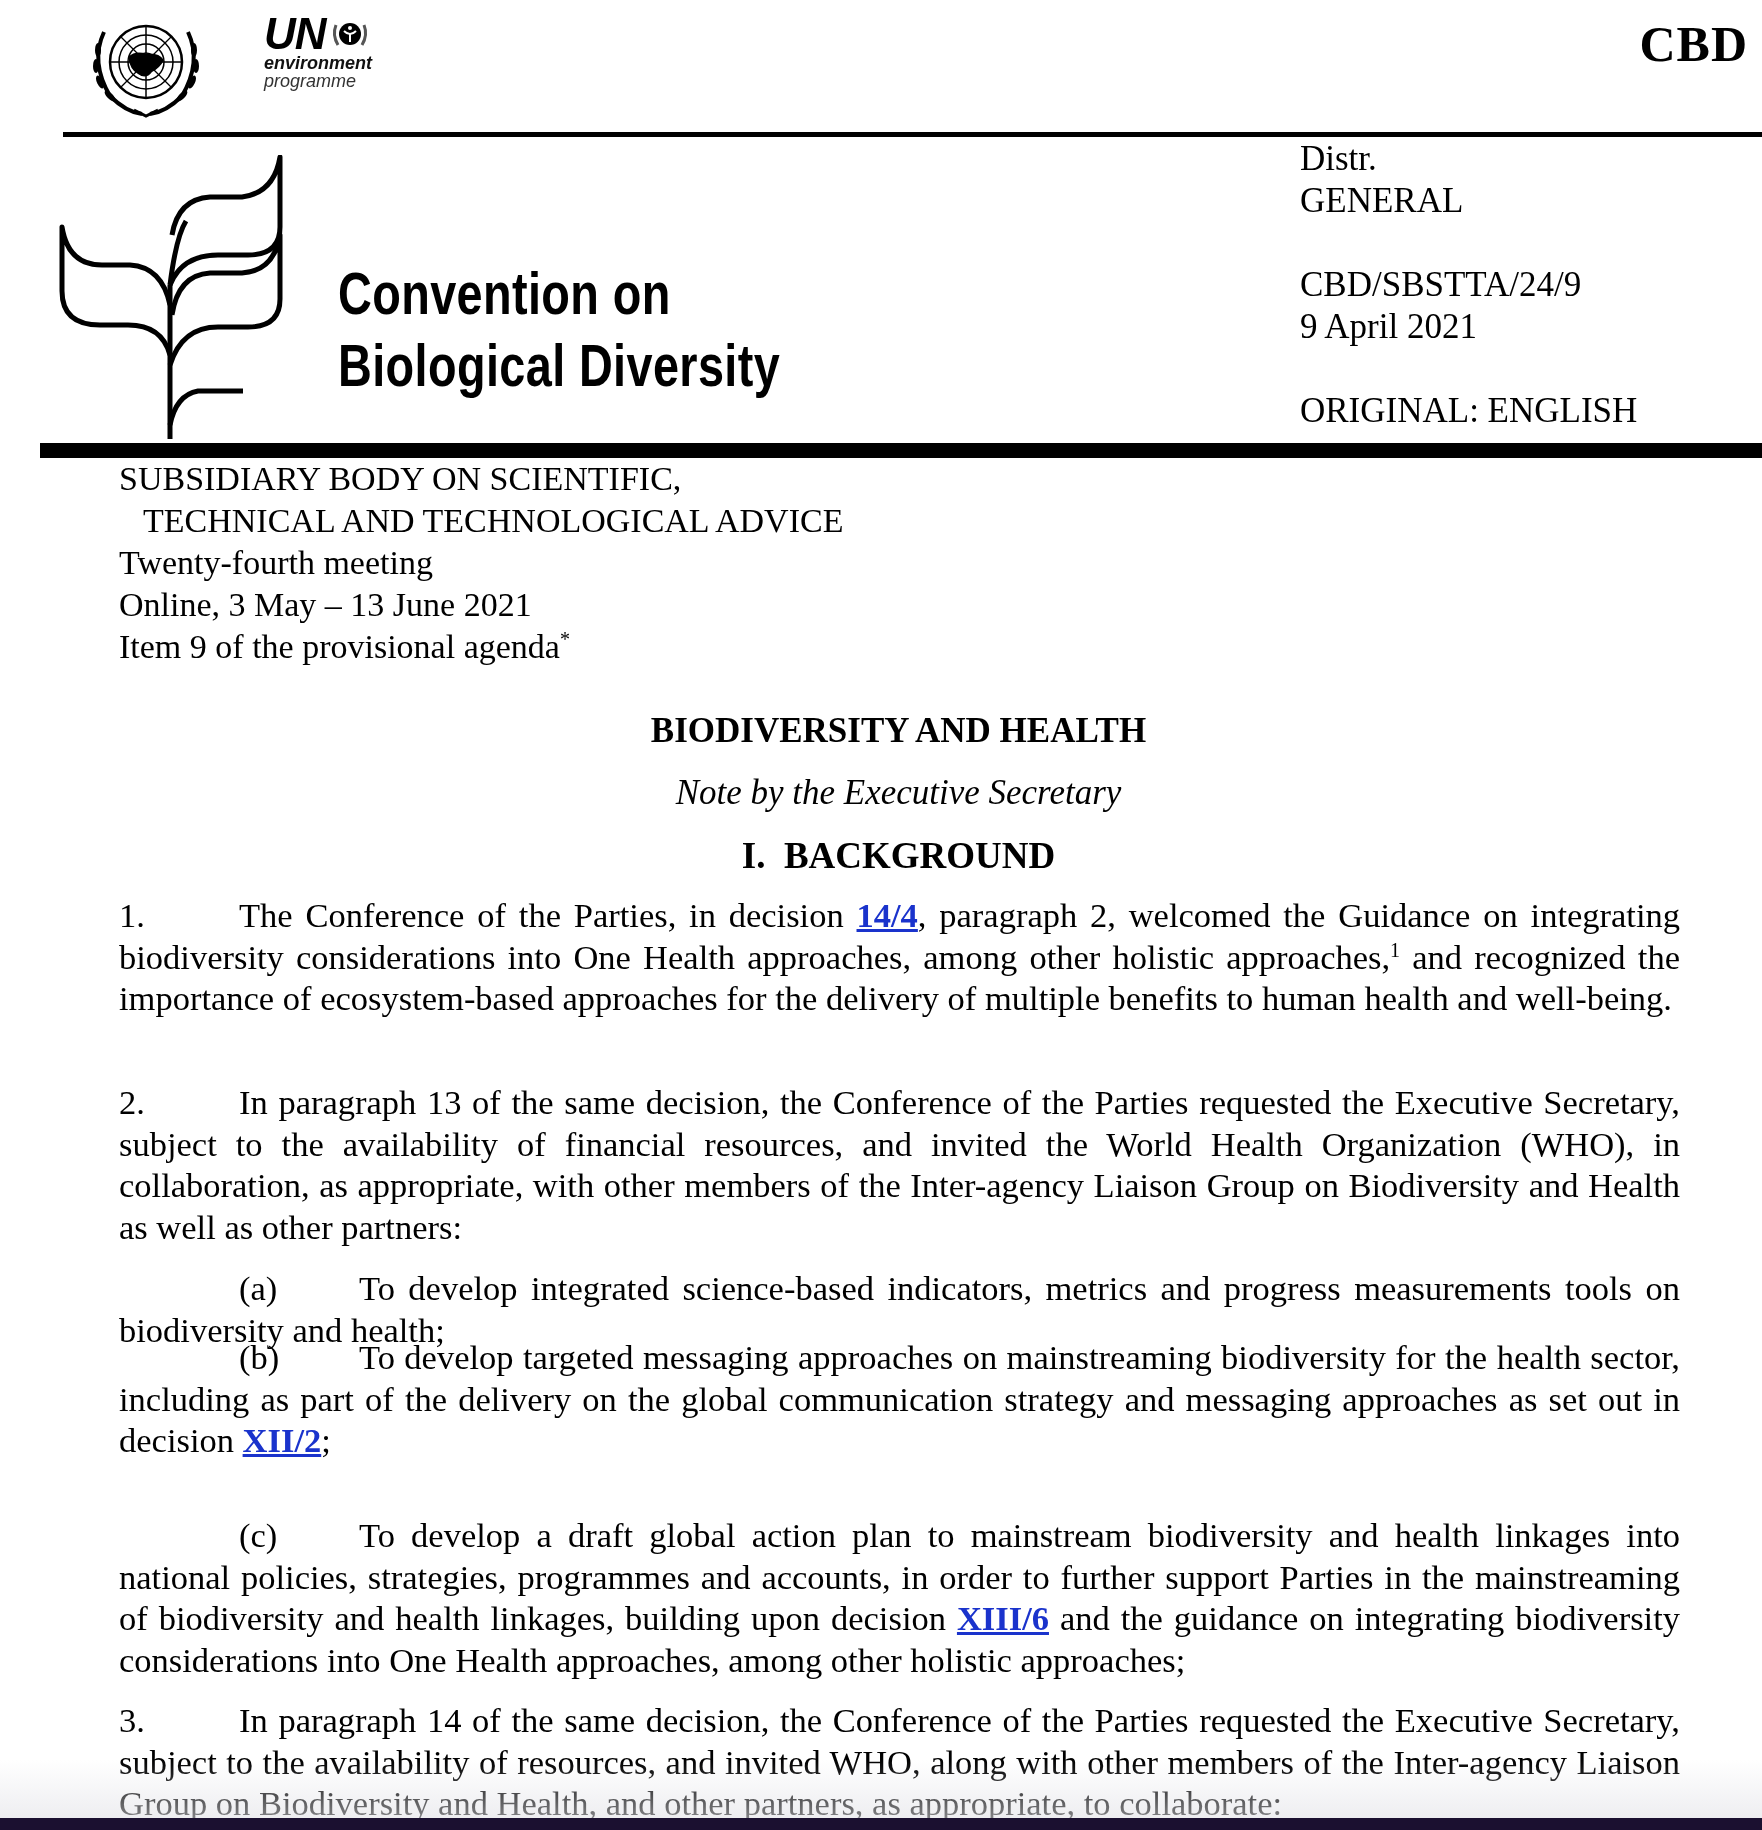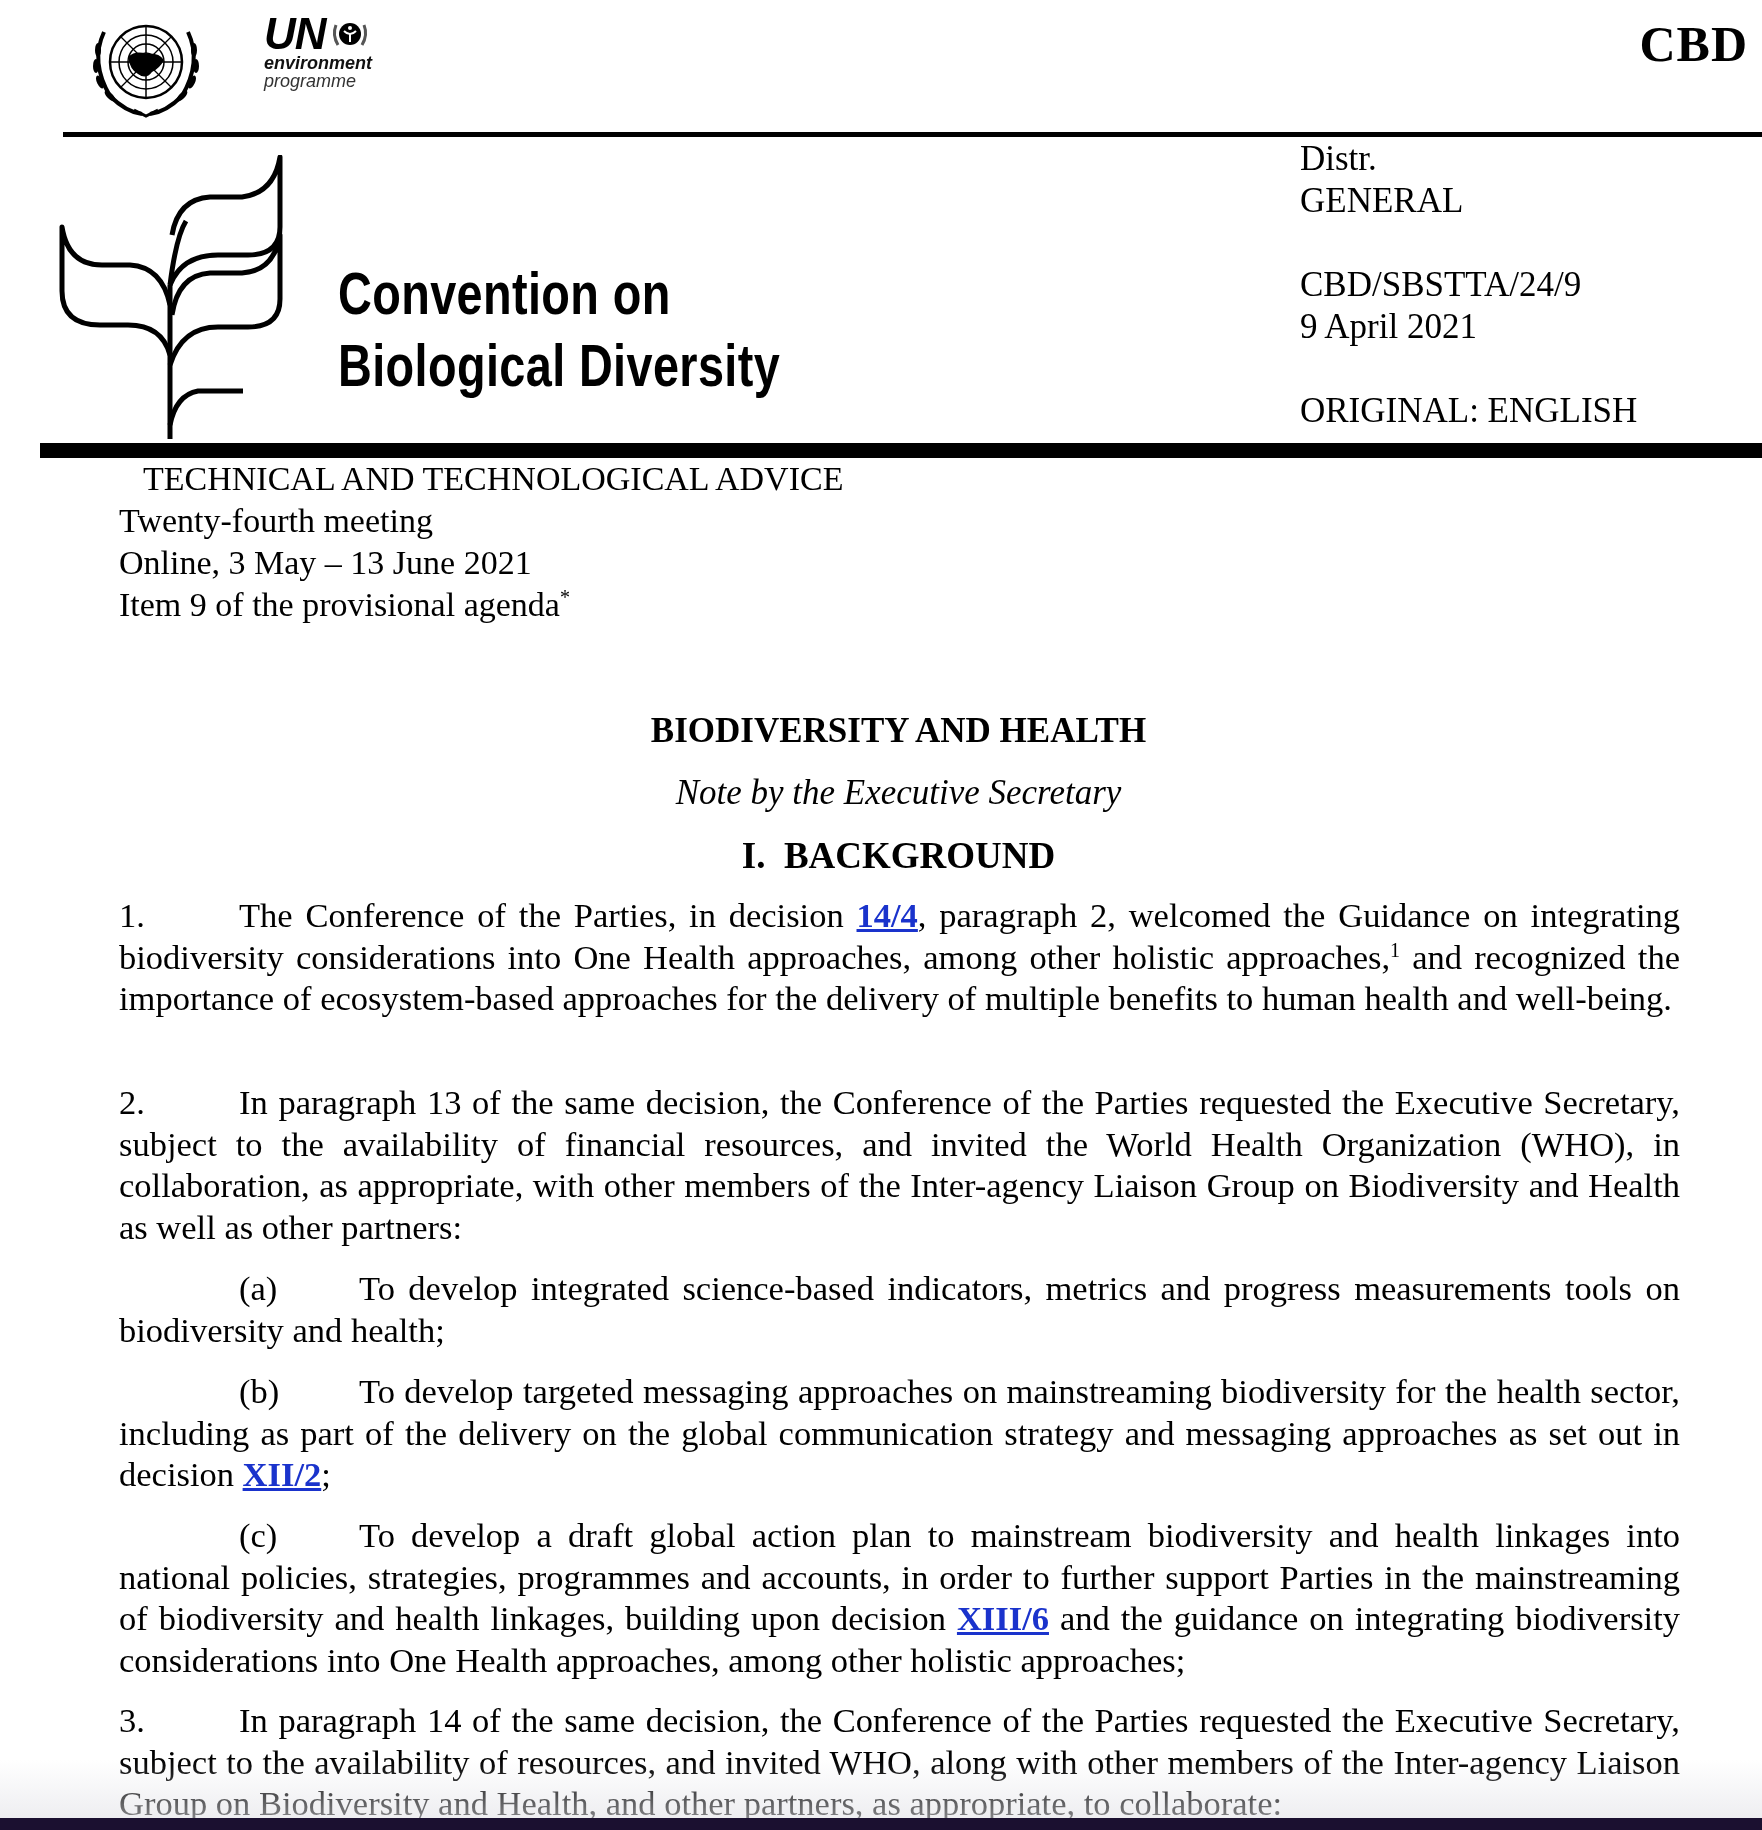"SUBSIDIARY BODY ON SCIENTIFIC," div { html: none -> <div>SUBSIDIARY BODY ON SCIENTIFIC,</div> }
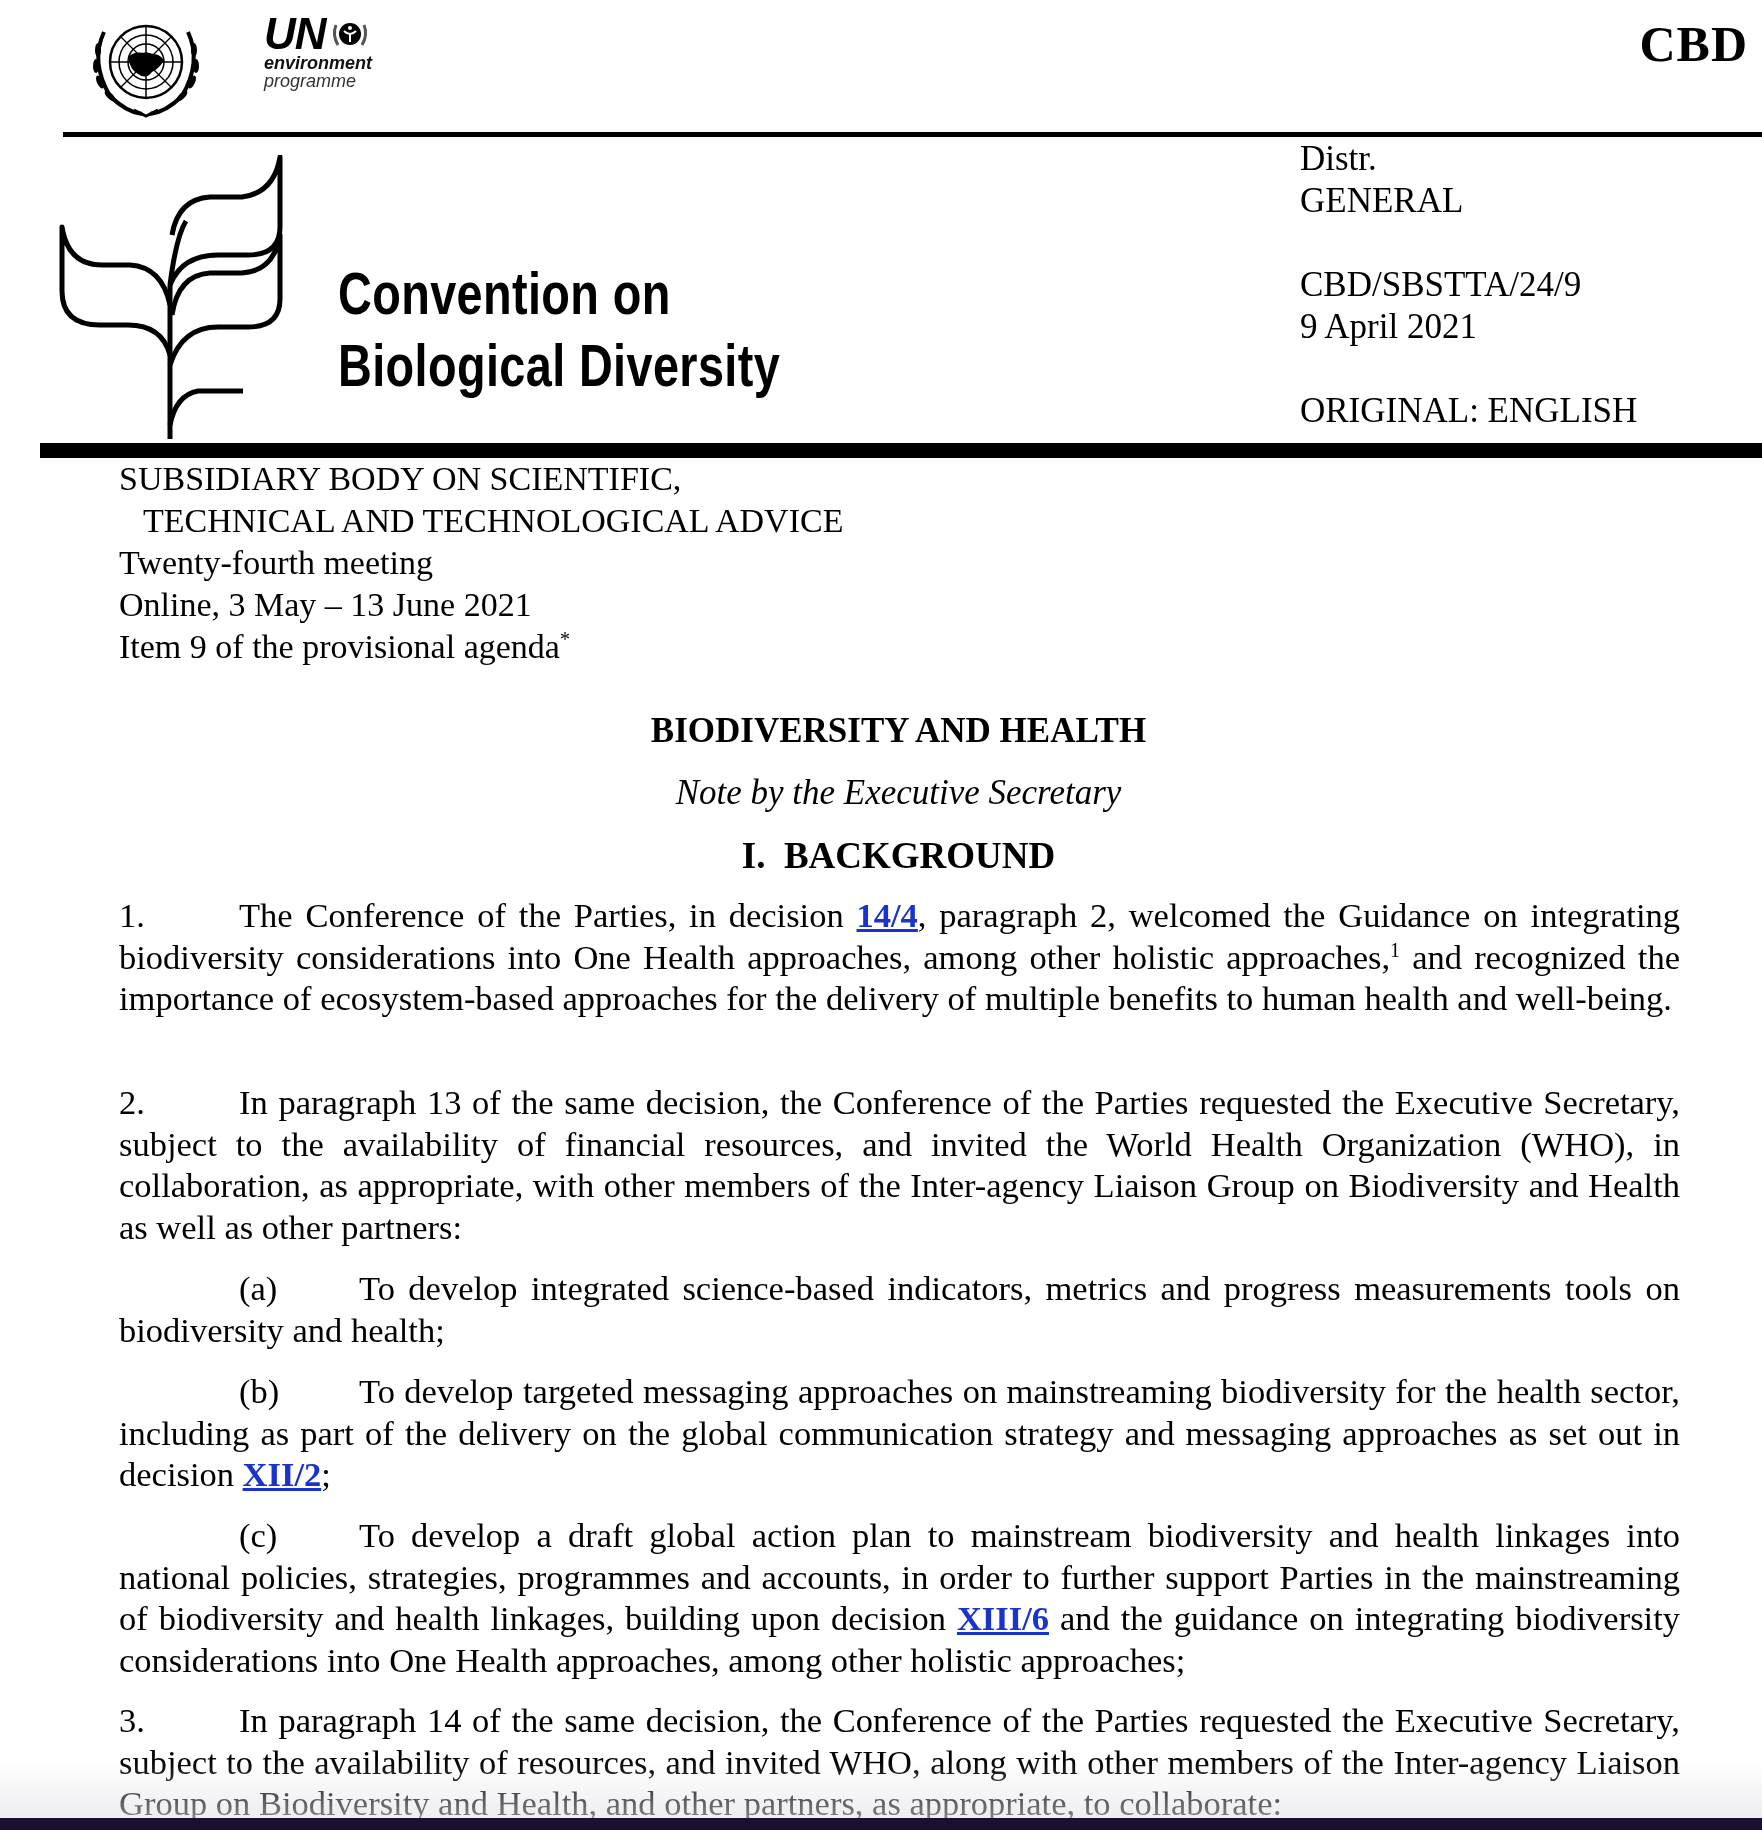"(b) To develop targeted messaging" #pb { top: 1371px -> 1337px }
